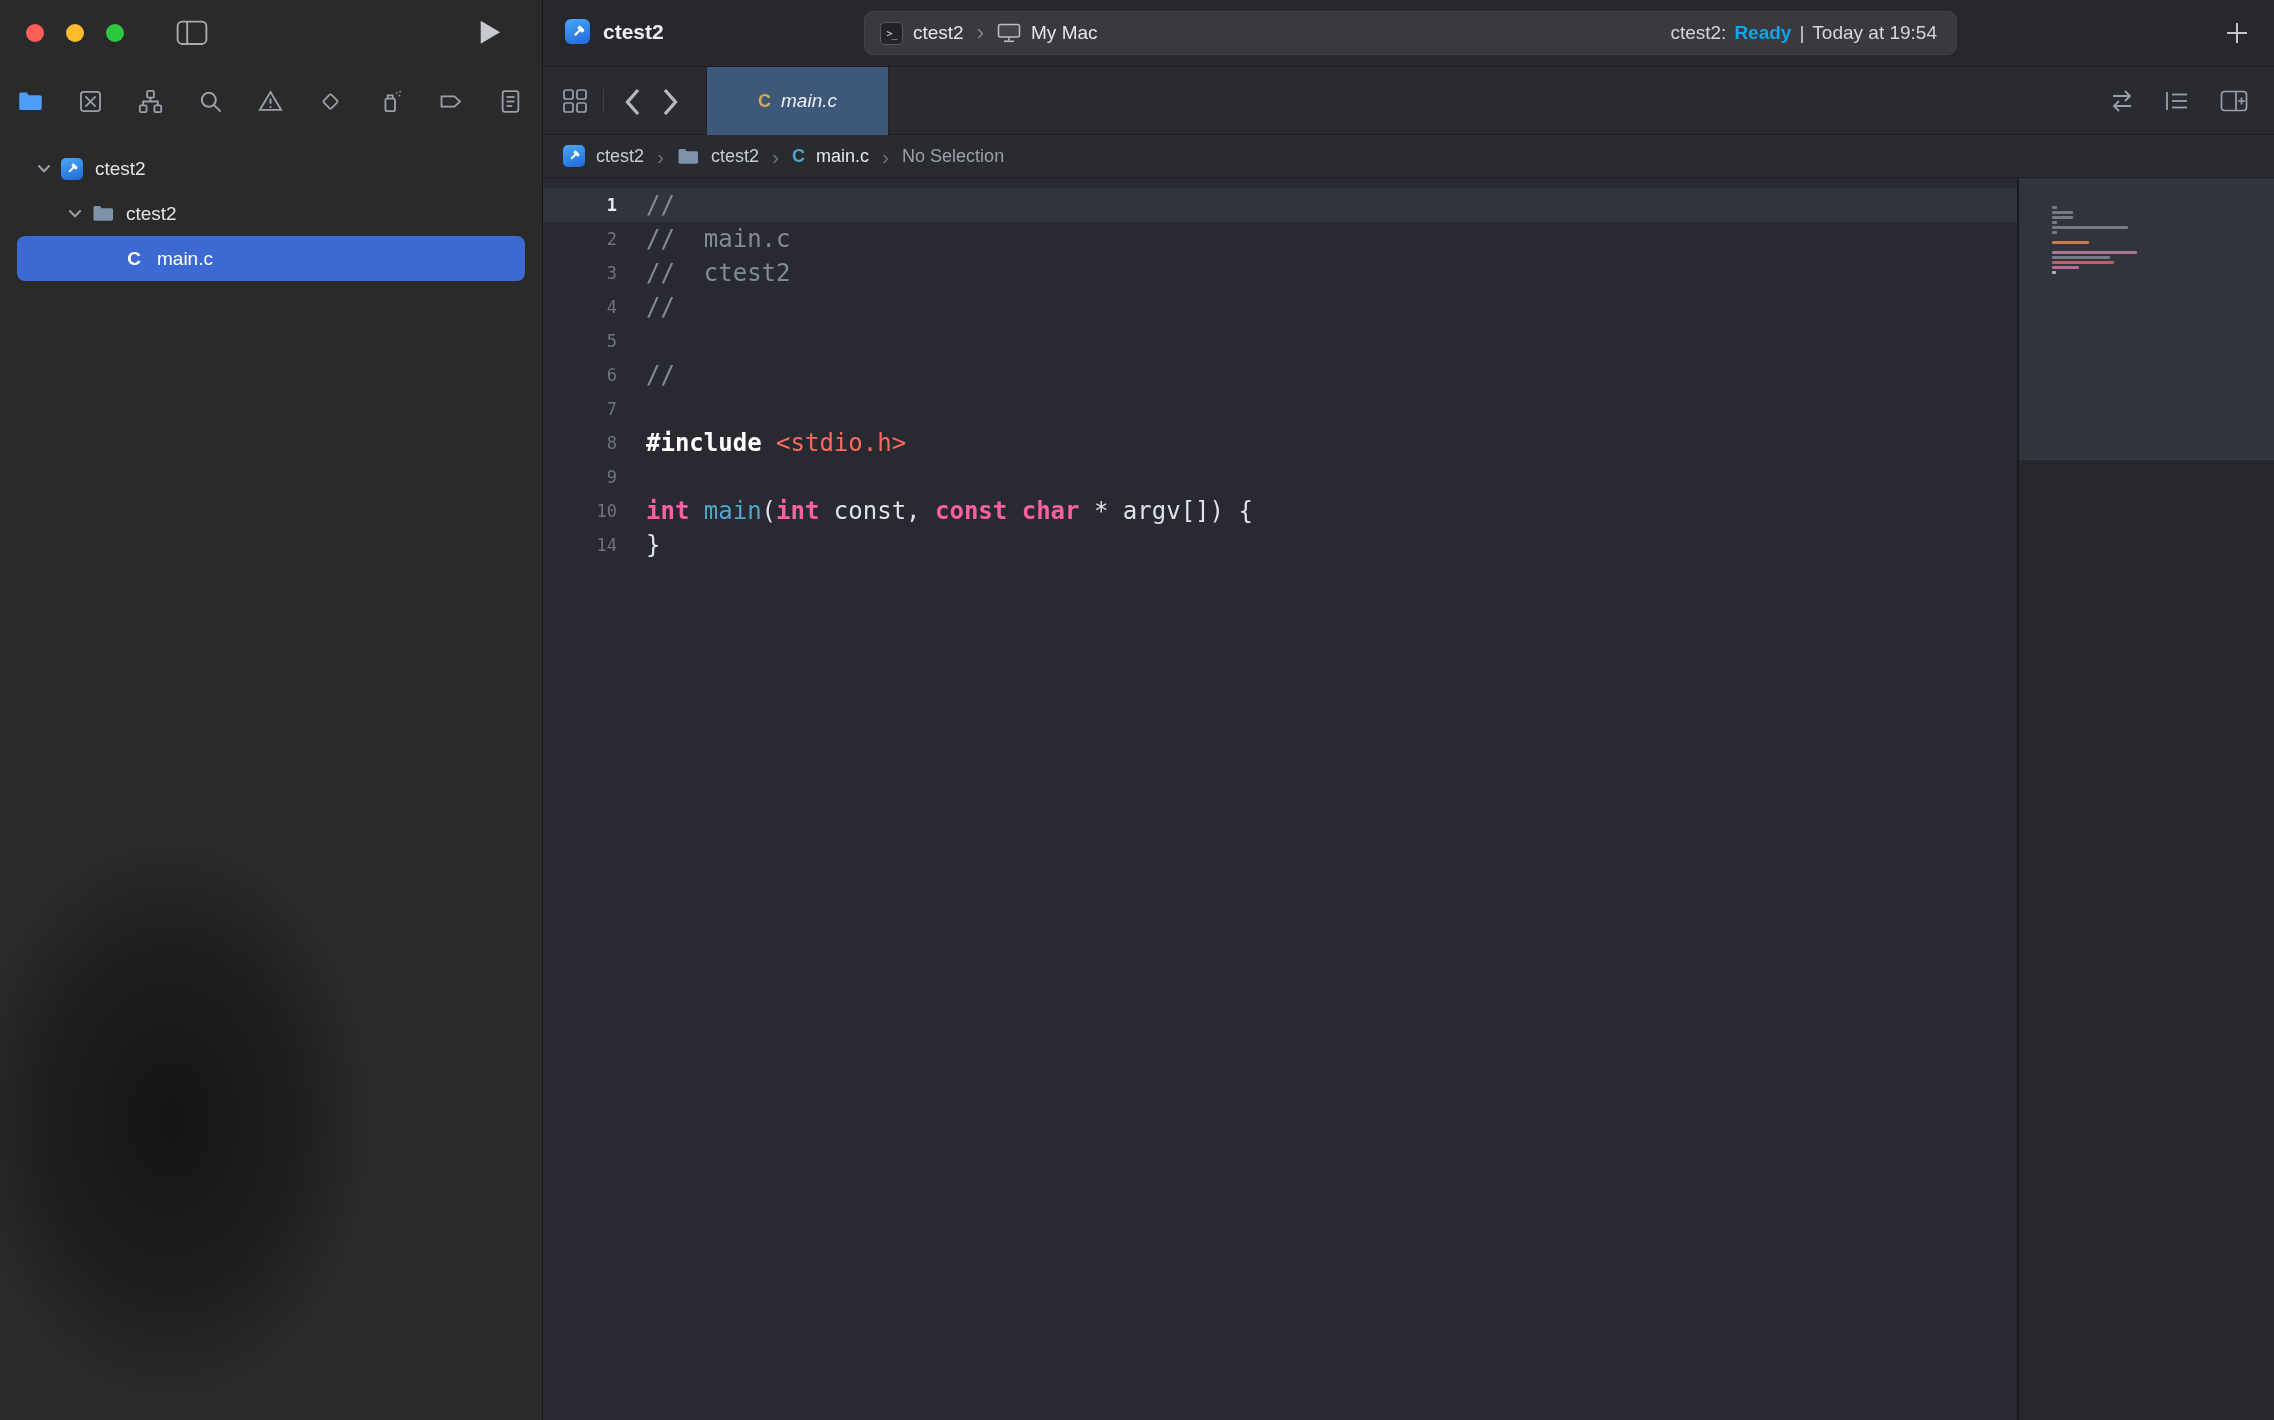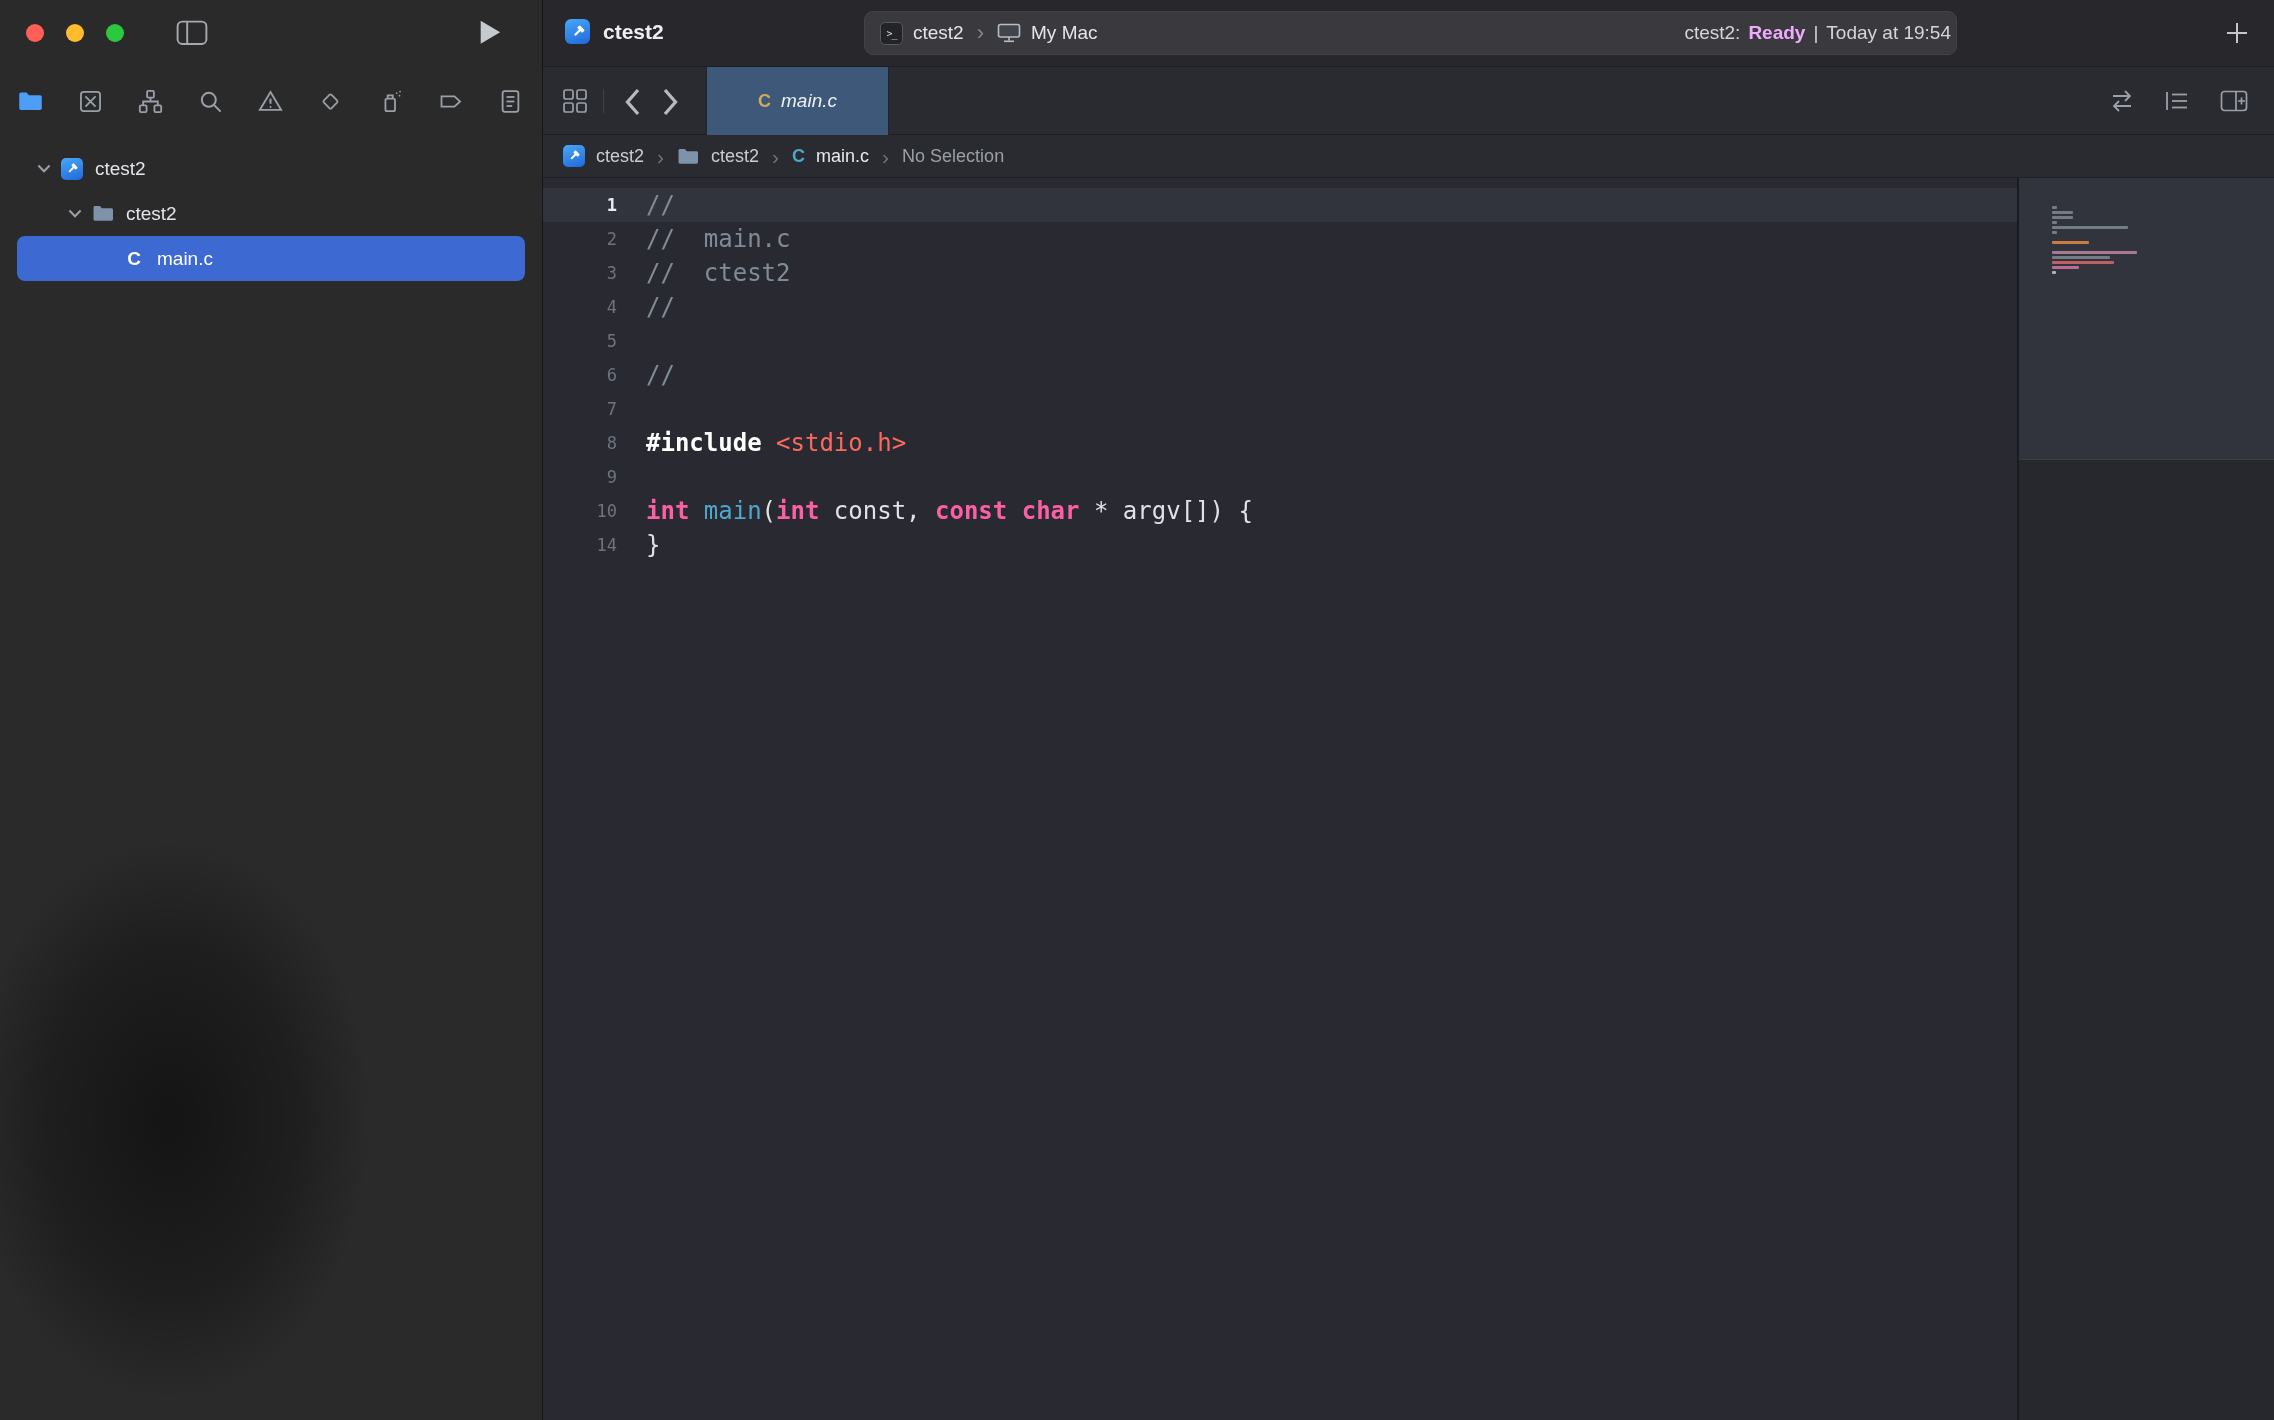"ctest2:" .pill-right { right: 5px -> 19px }
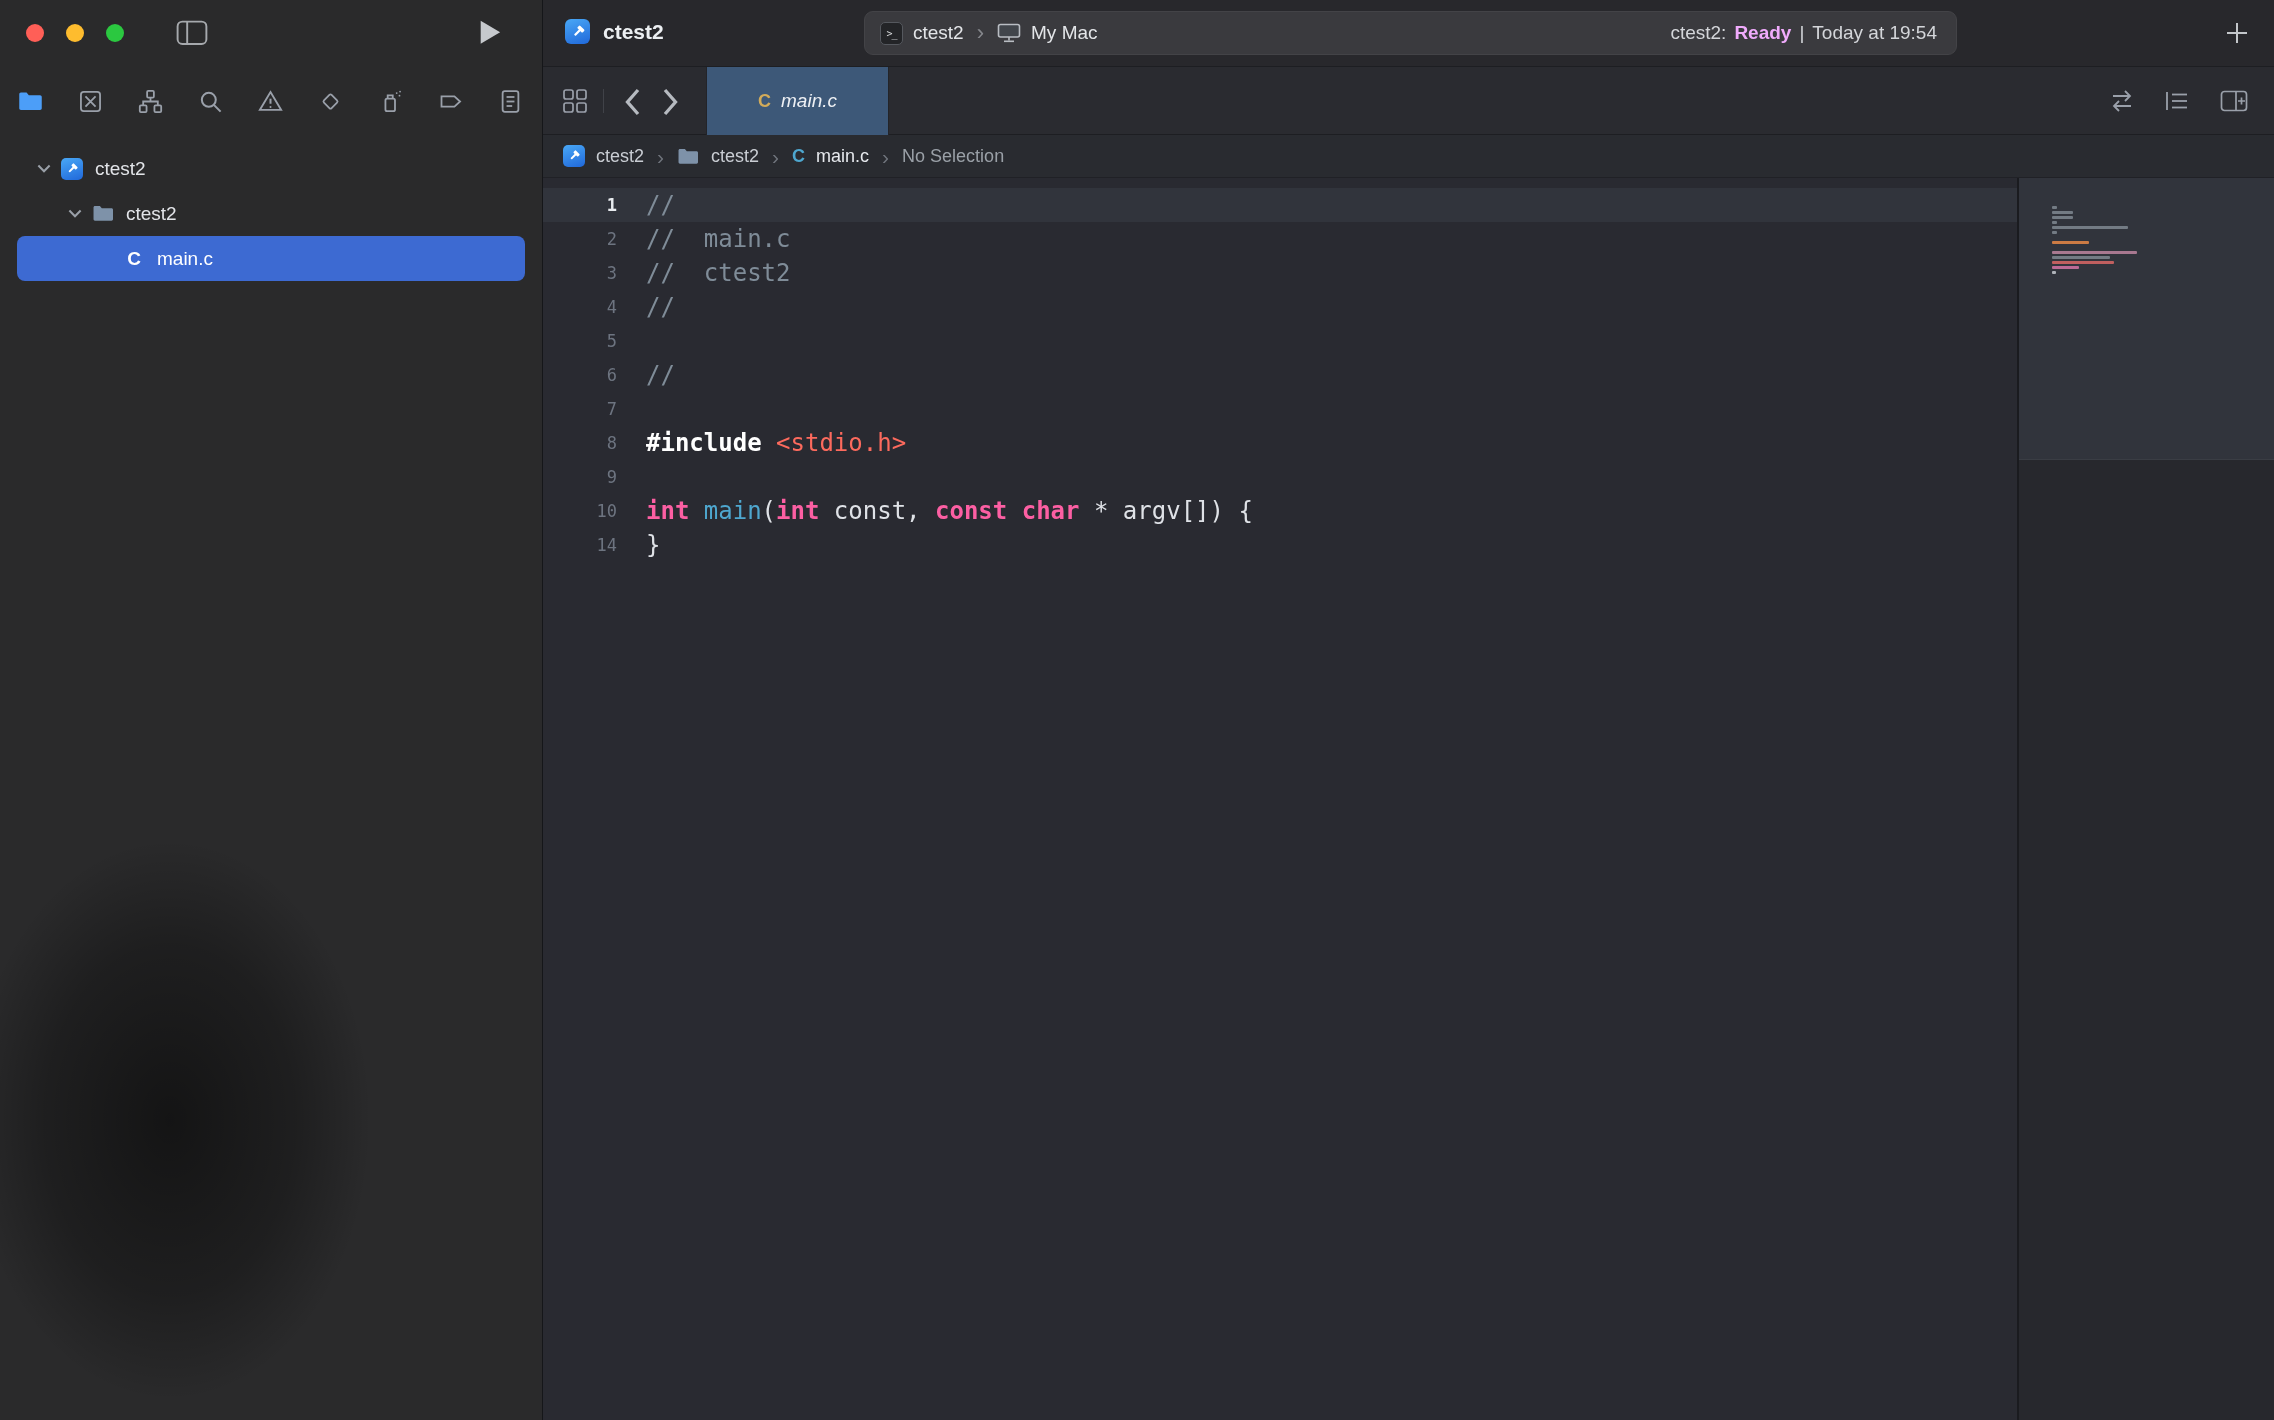"Ready" .ready { color: #f0abfc -> #0ea5e9 }
